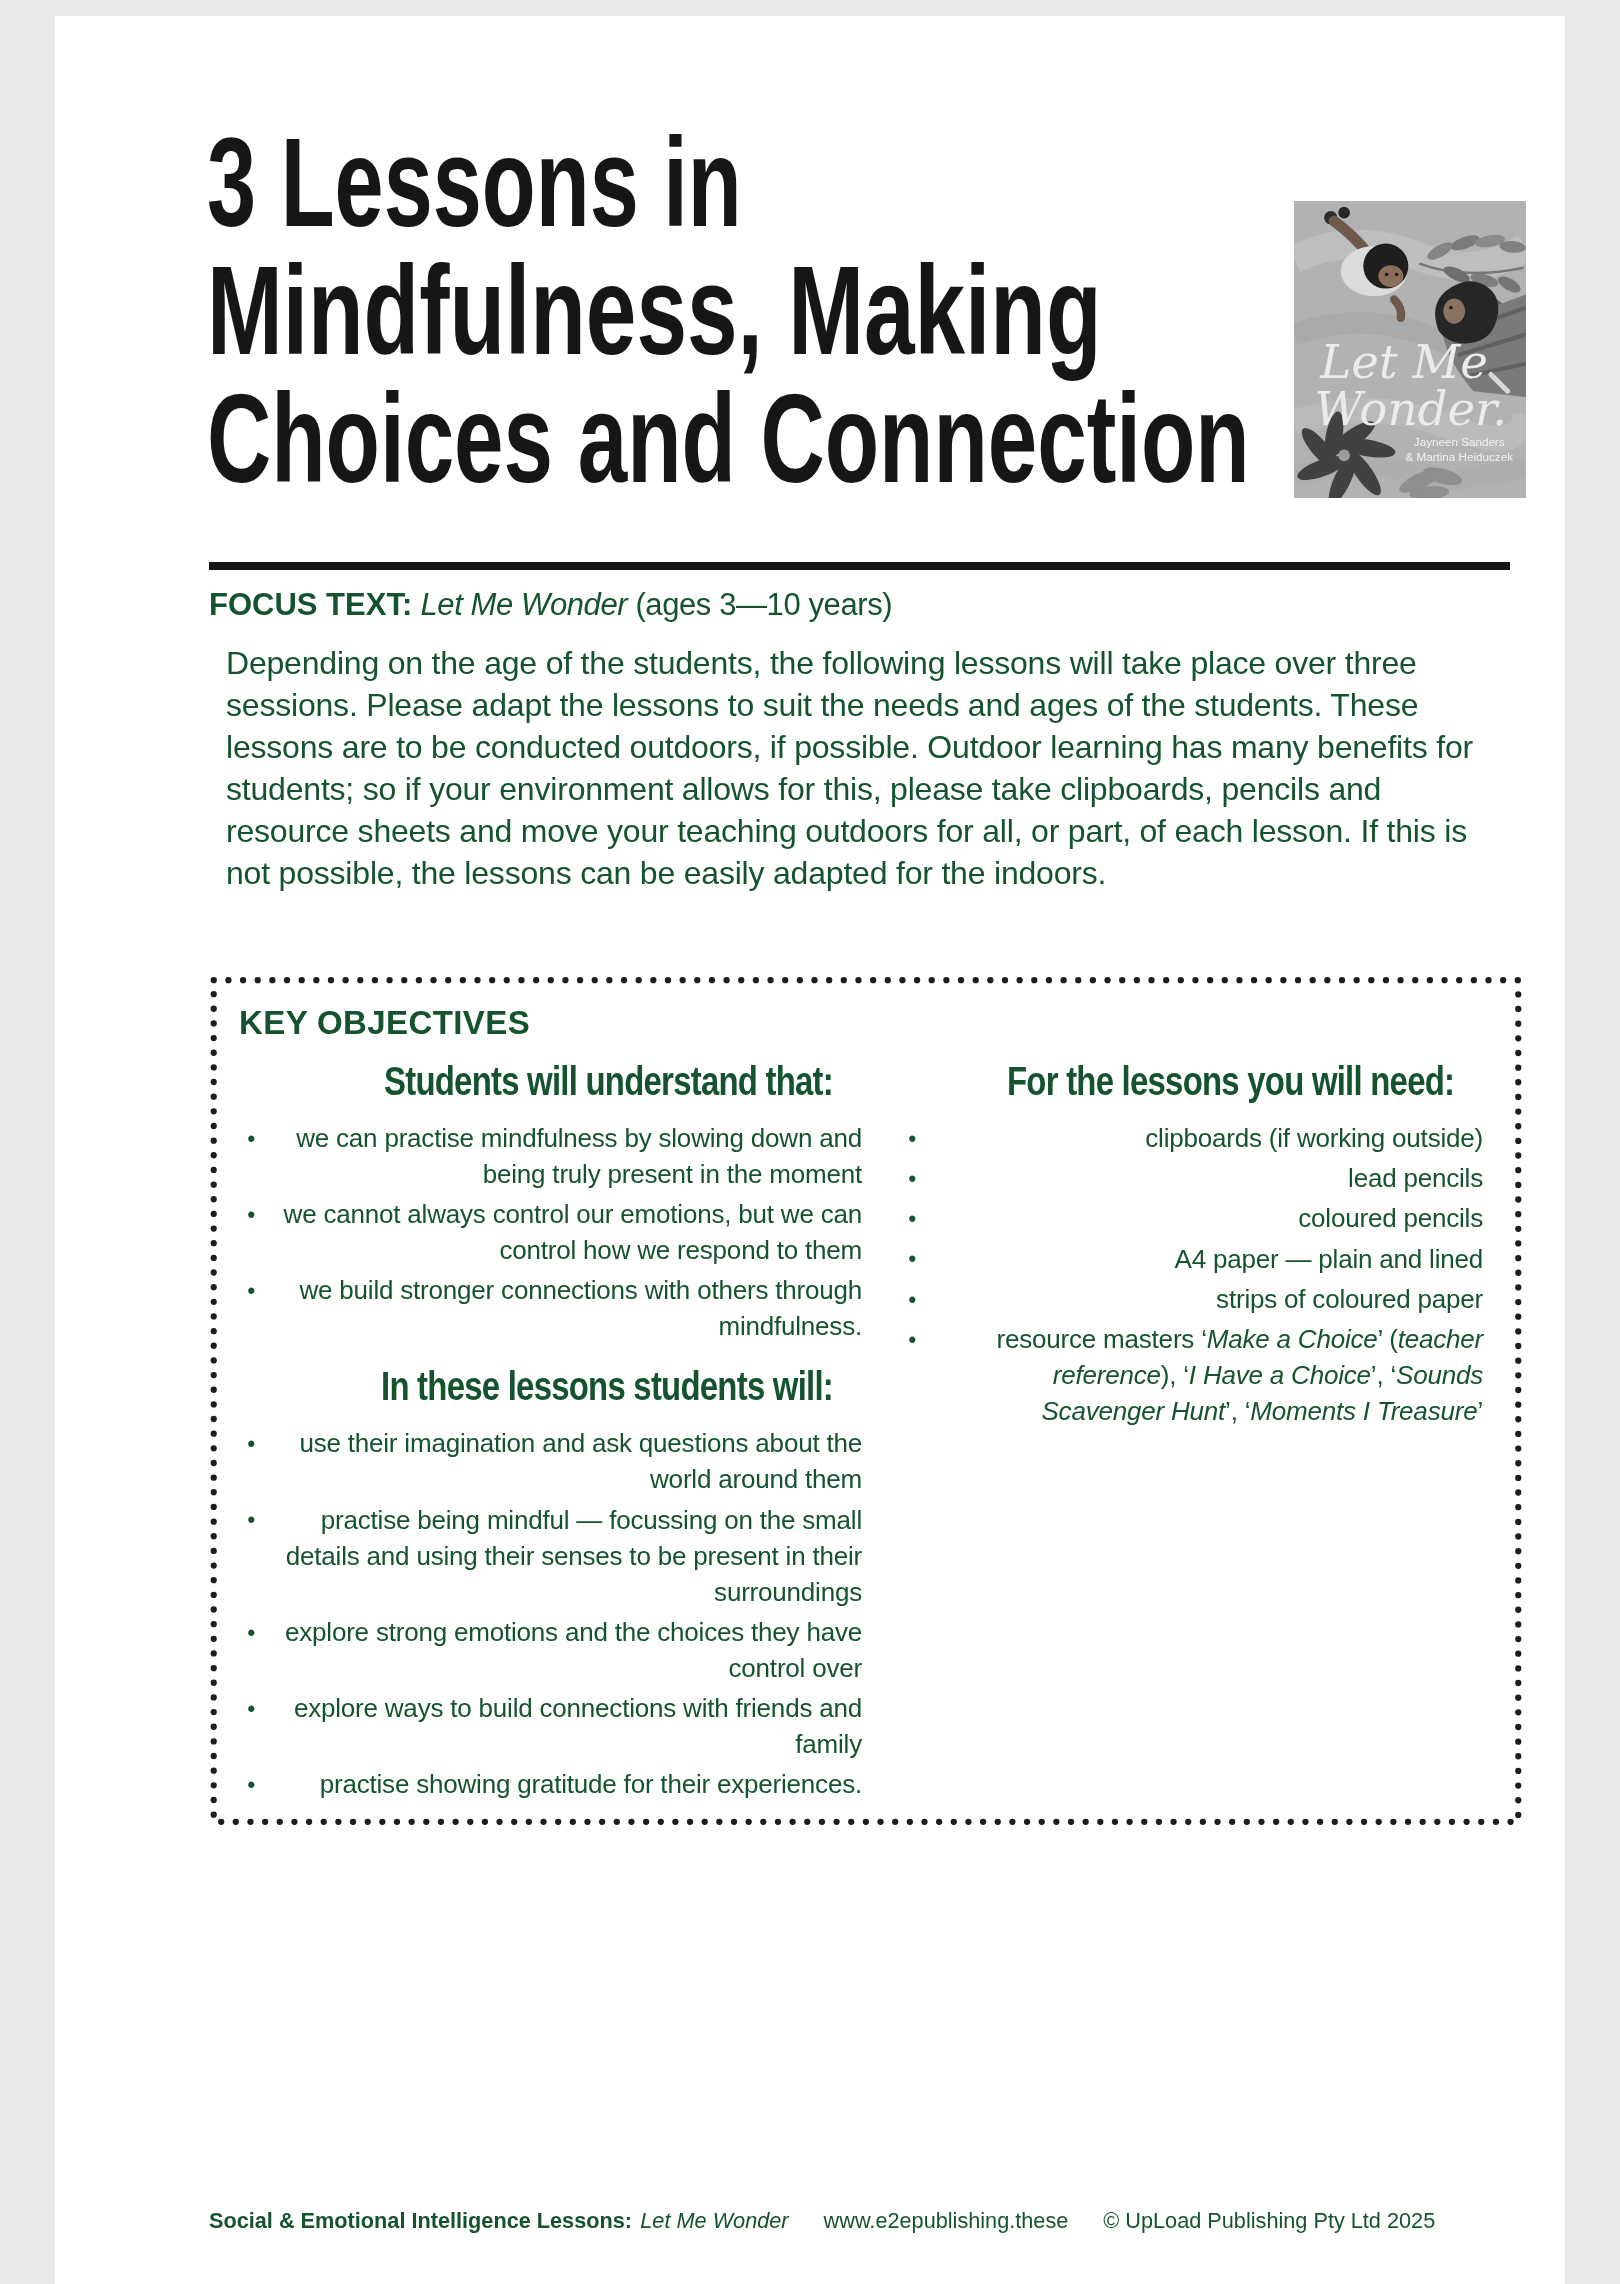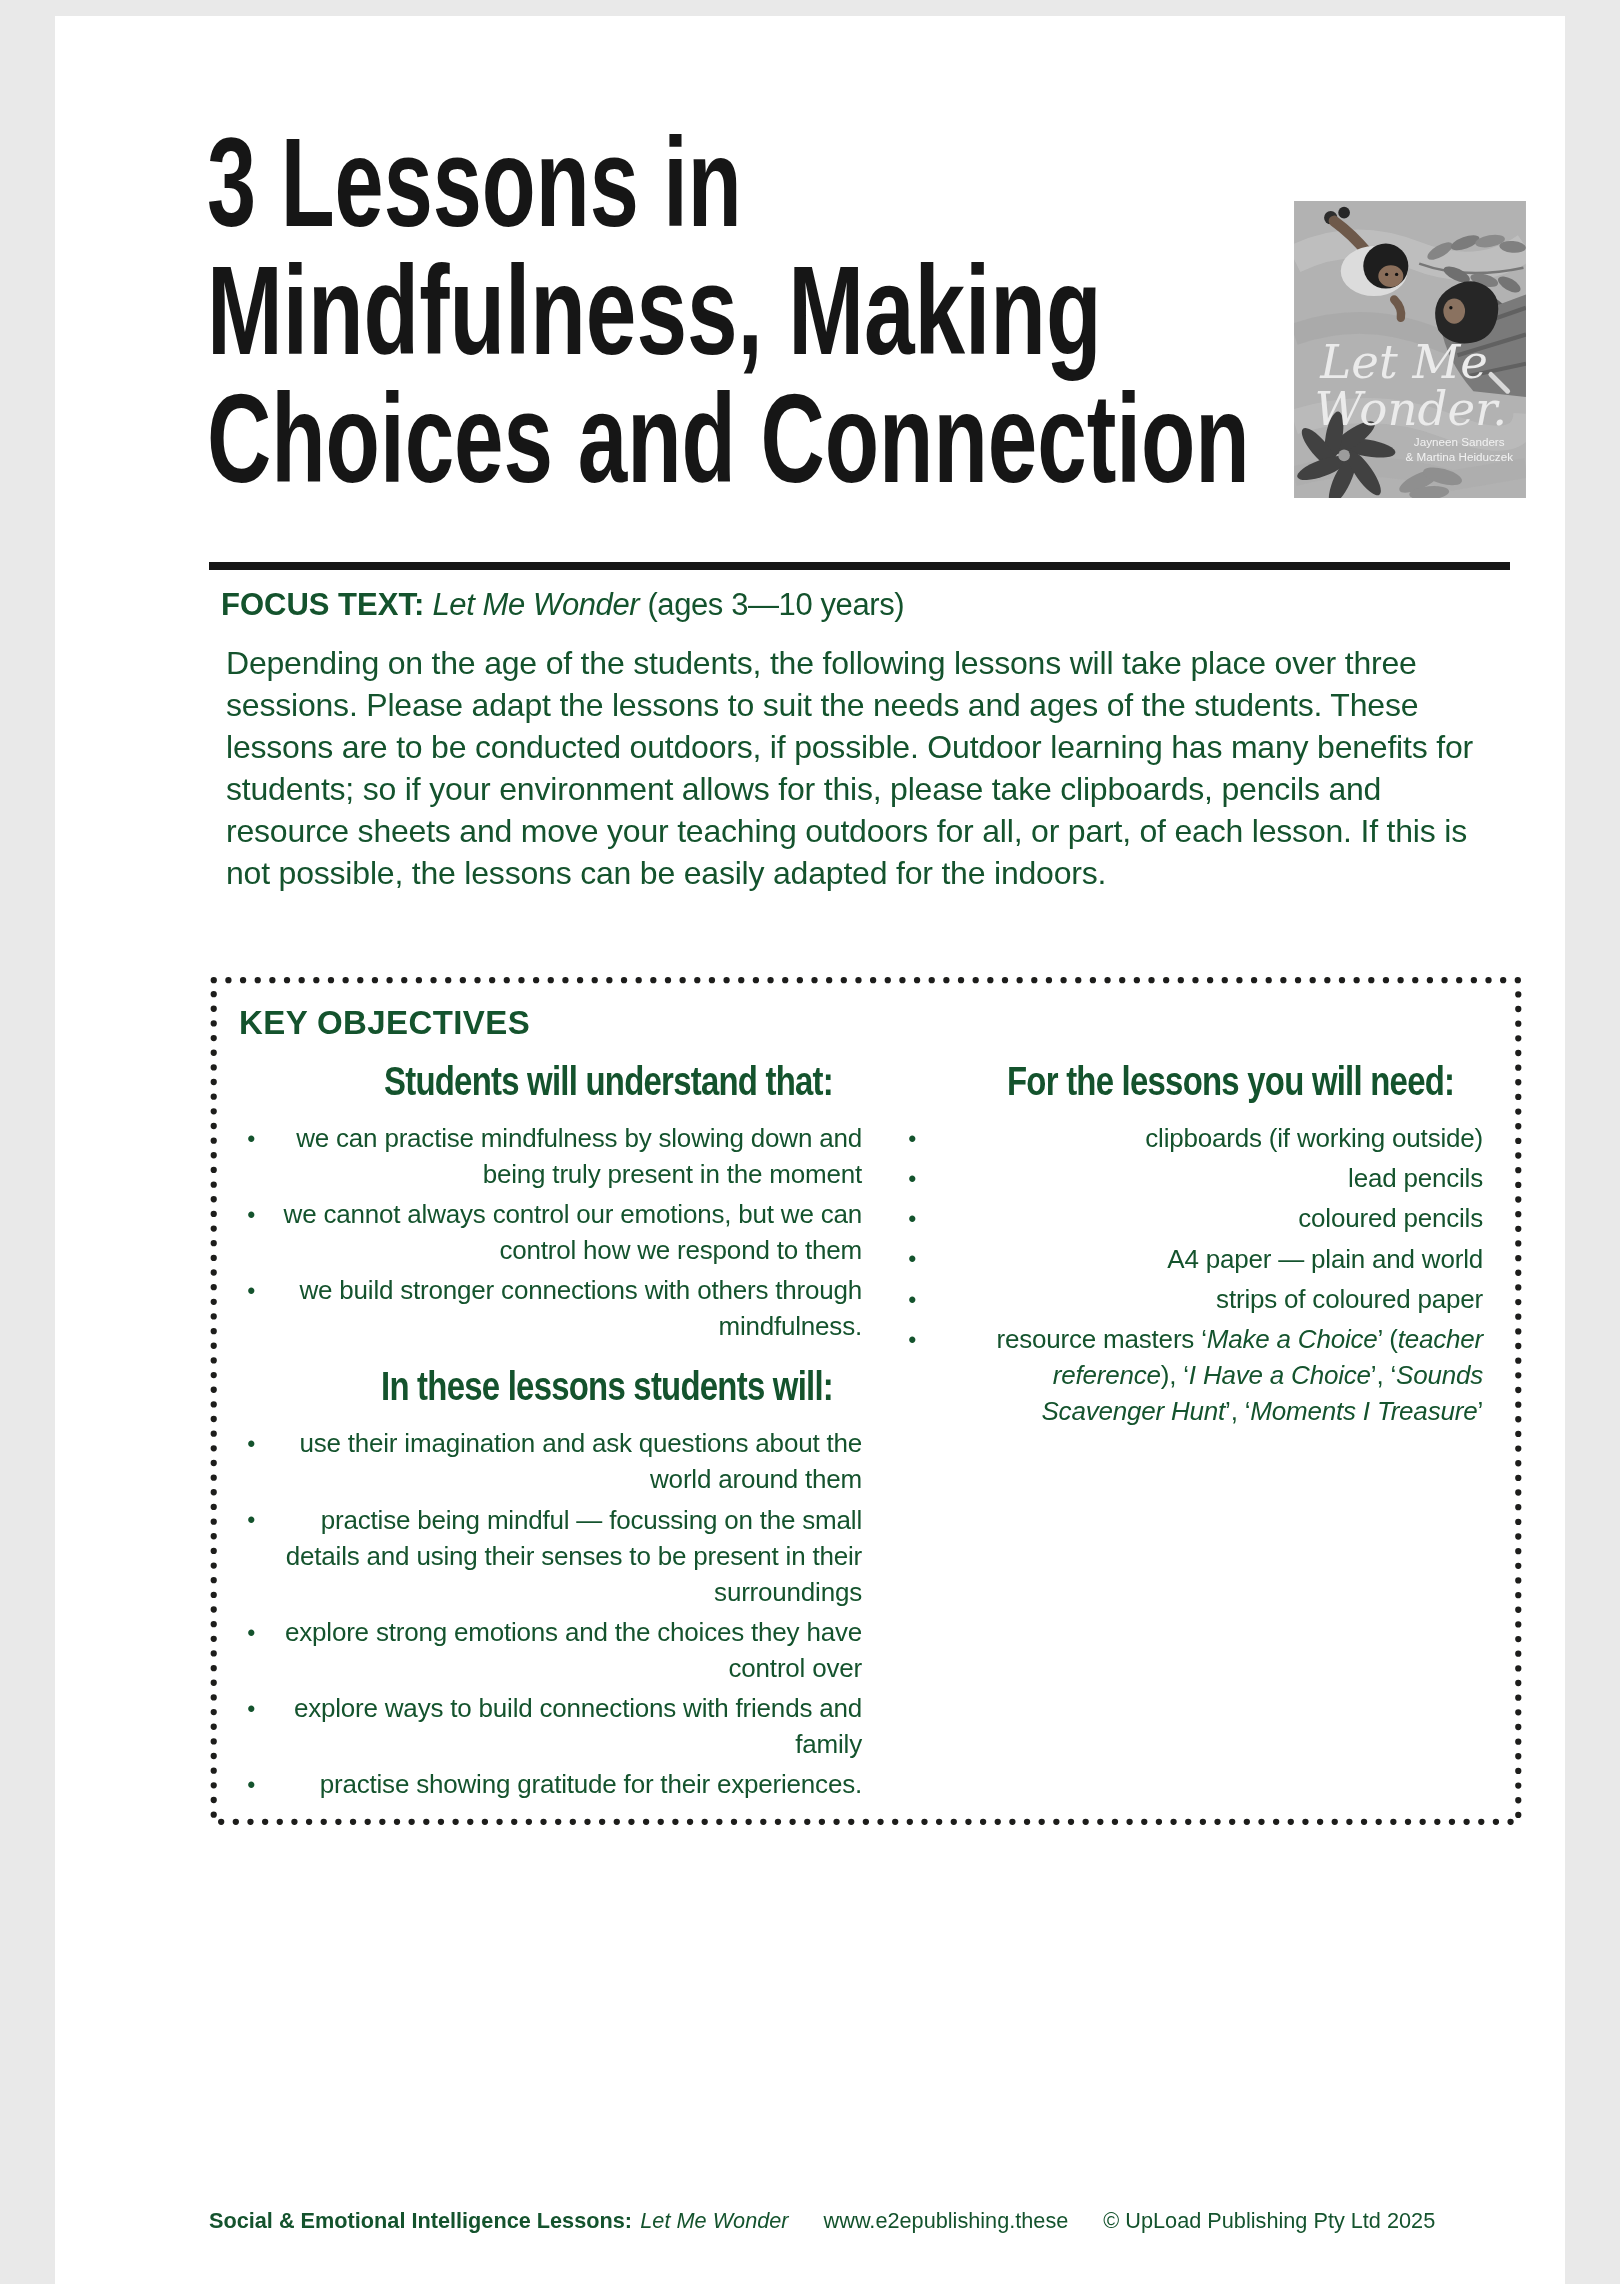"FOCUS TEXT: Let Me Wonder" .focus-line { left: 166px -> 154px }
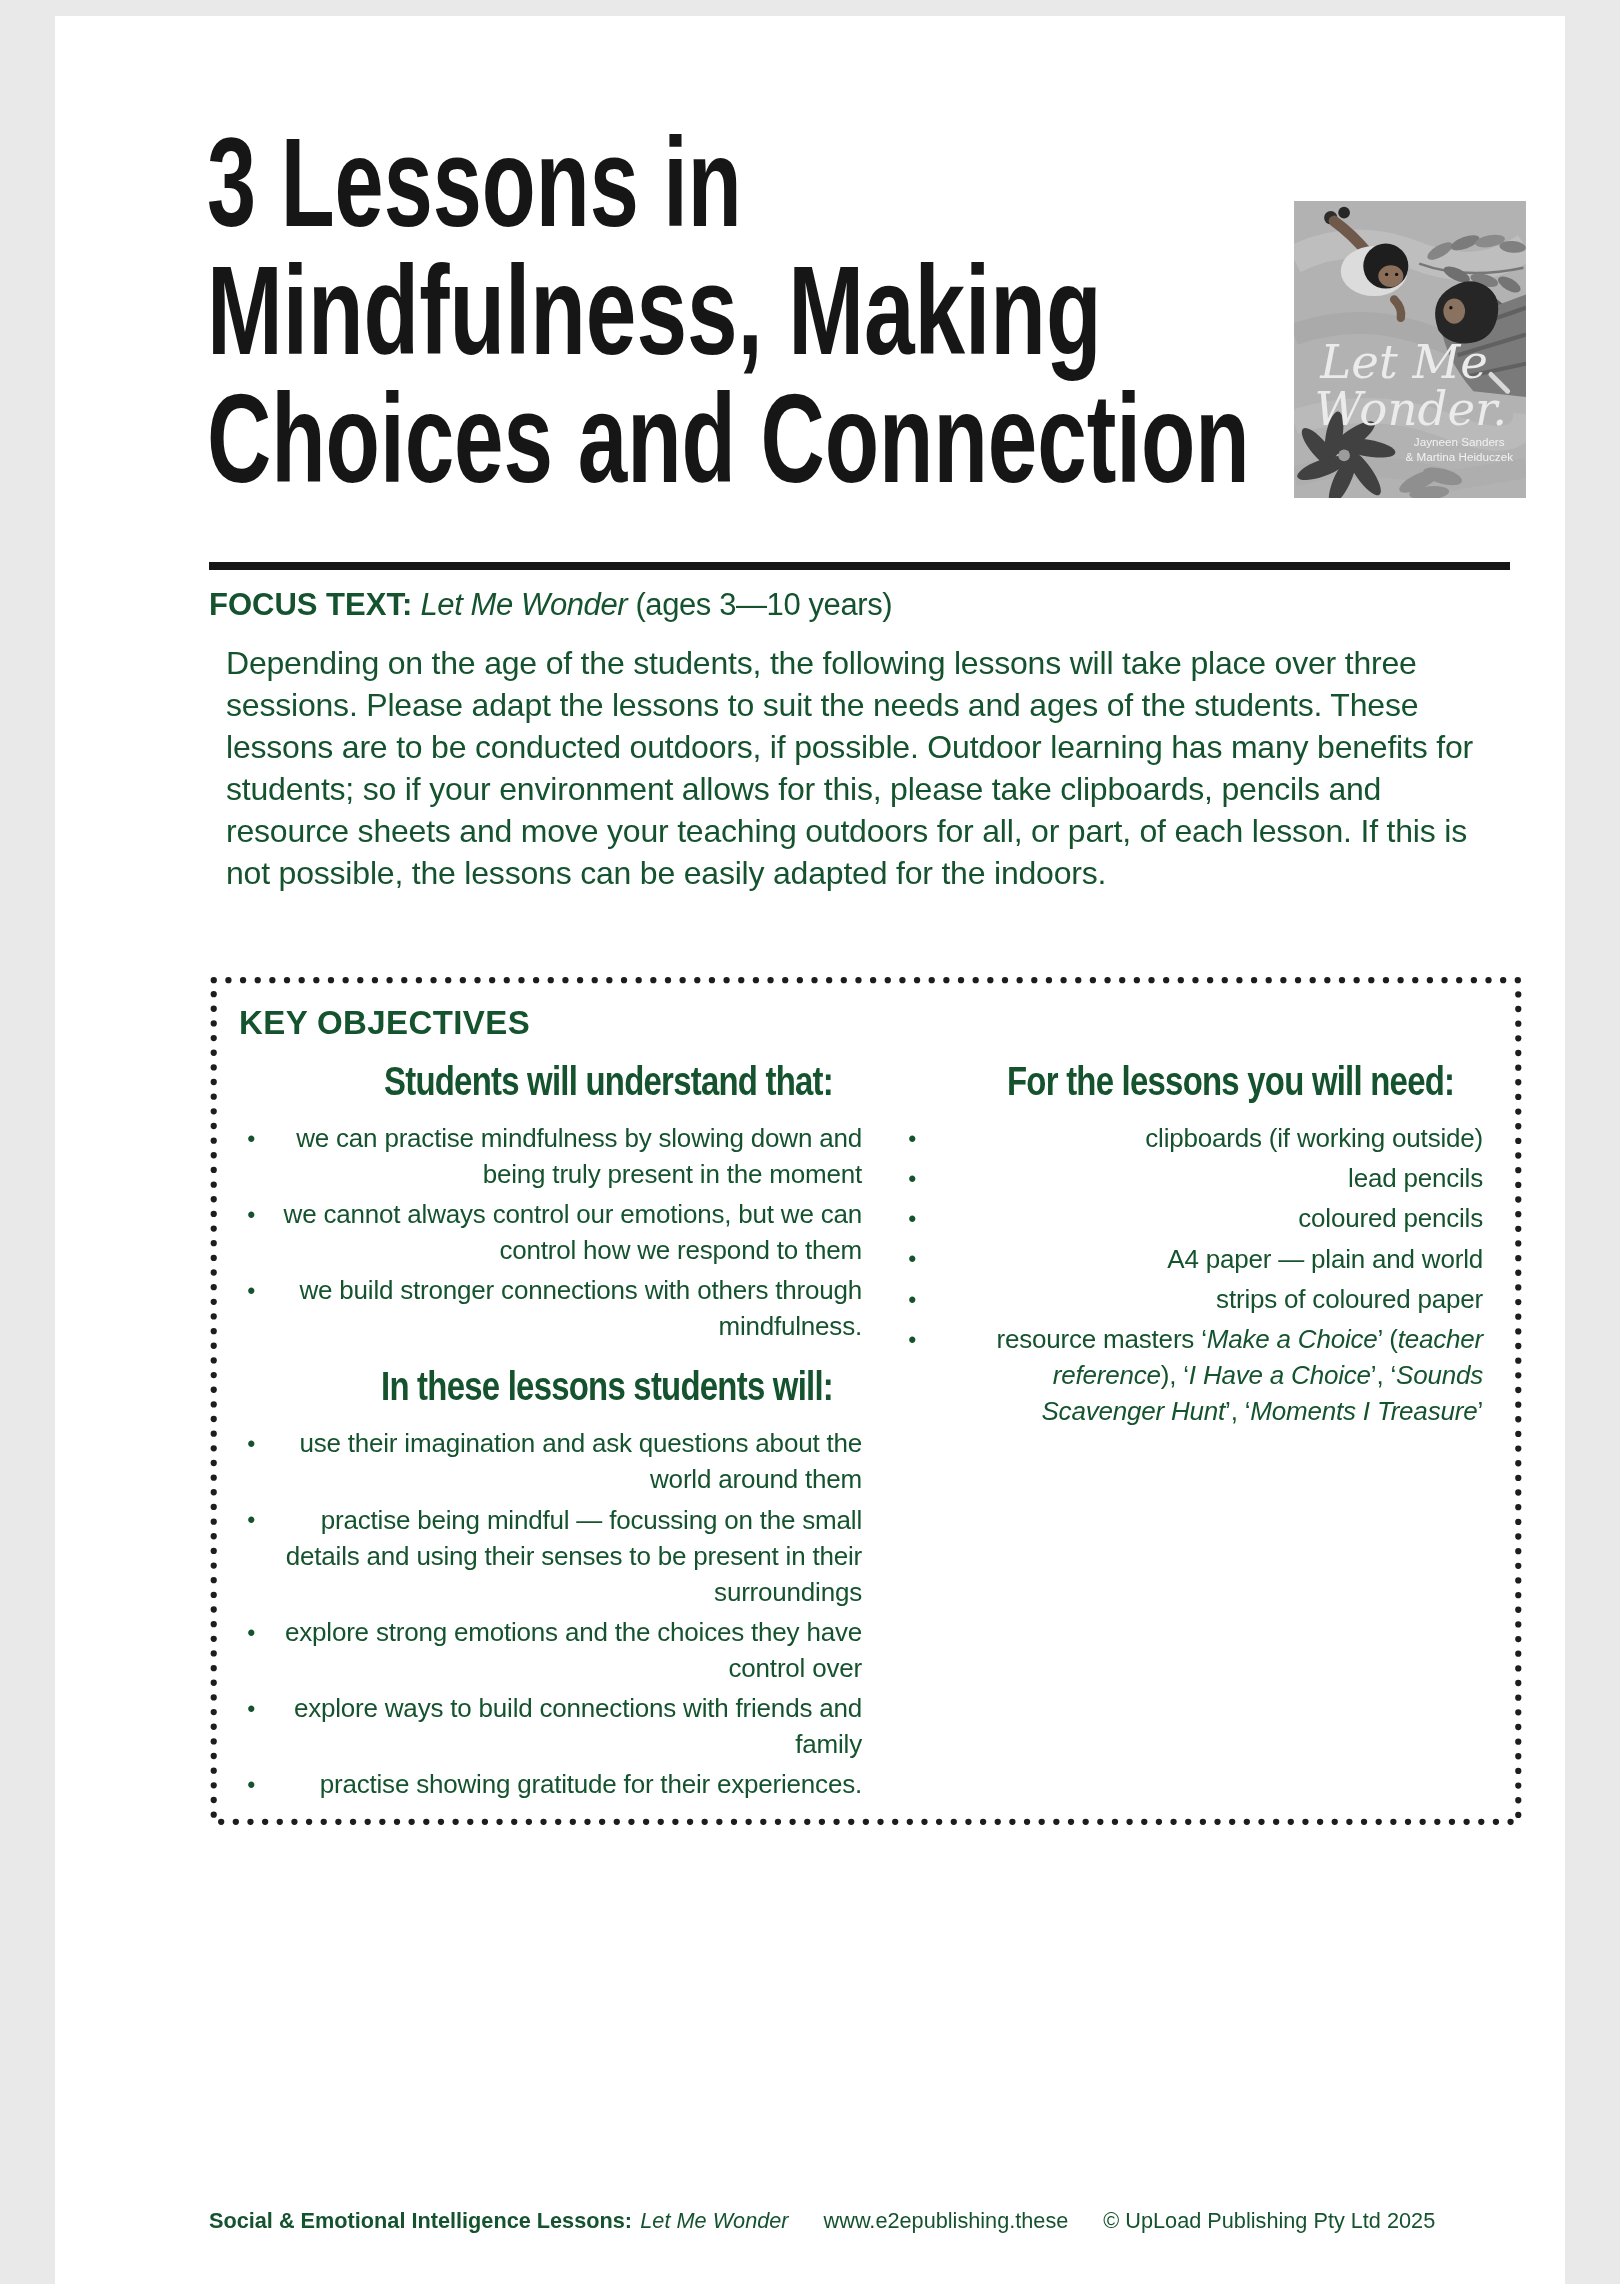"A4 paper — plain and" span { text: world -> lined }
